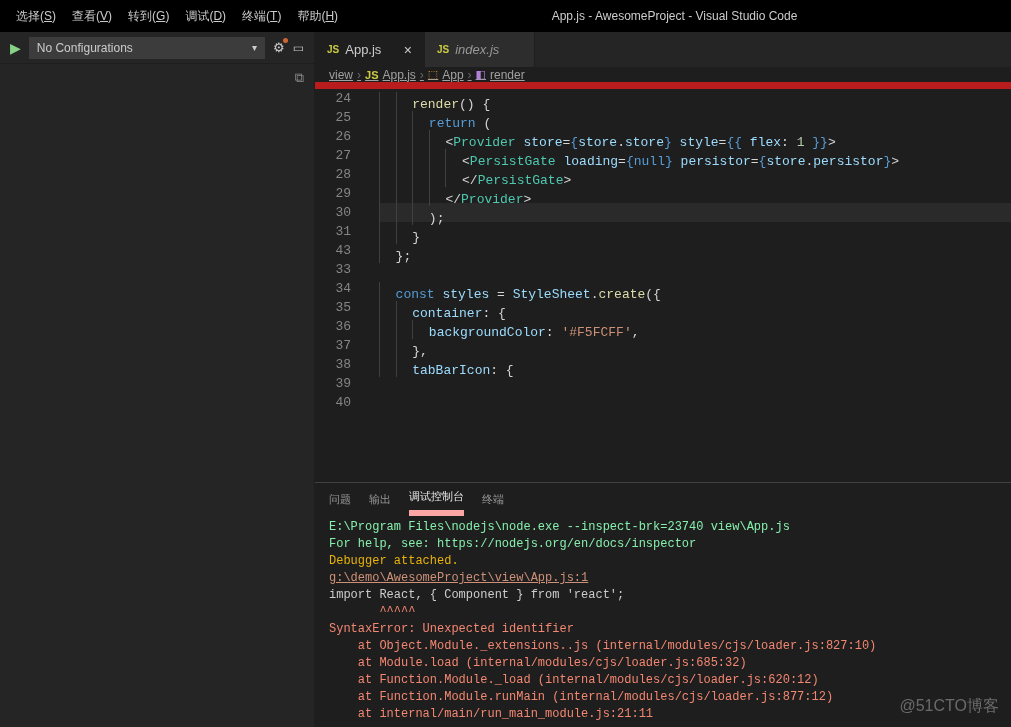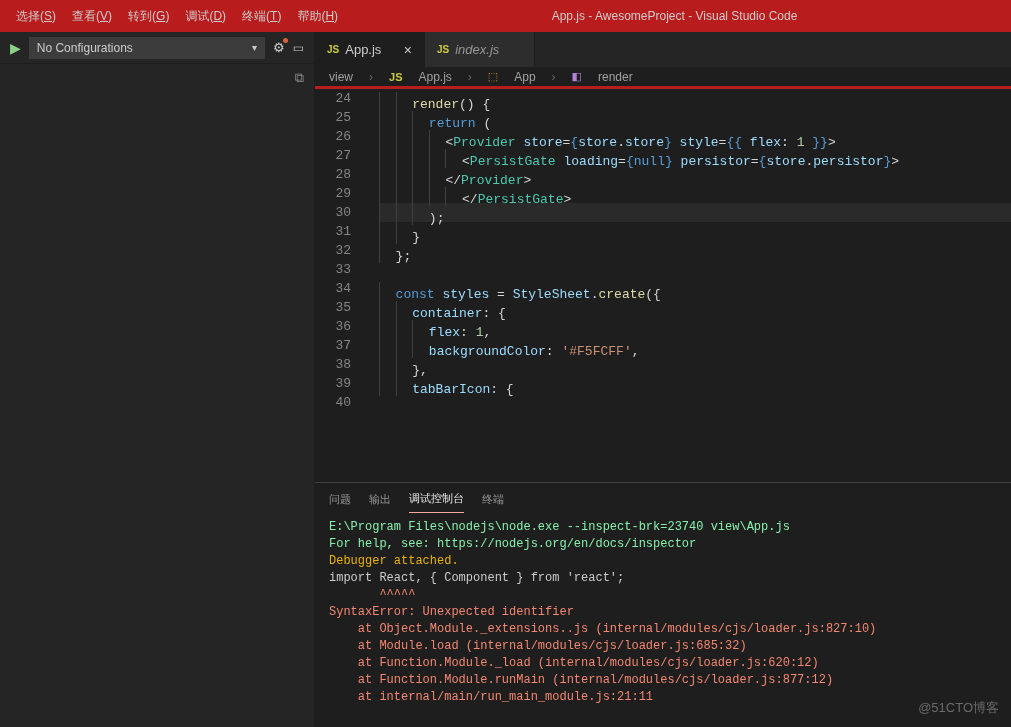"选择(S)" .title-bar { background: #b91c1c -> #000000 }
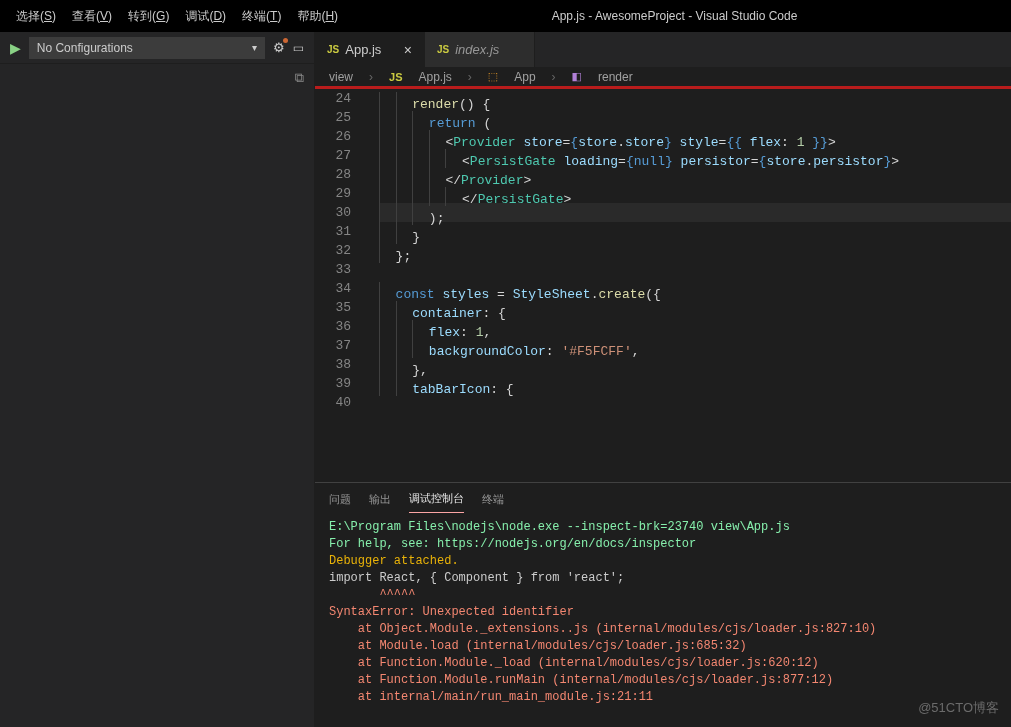"view" .breadcrumb { border-bottom: 3px solid #b91c1c -> 7px solid #b91c1c; gap: 16px -> 4px; text-decoration: none -> underline }
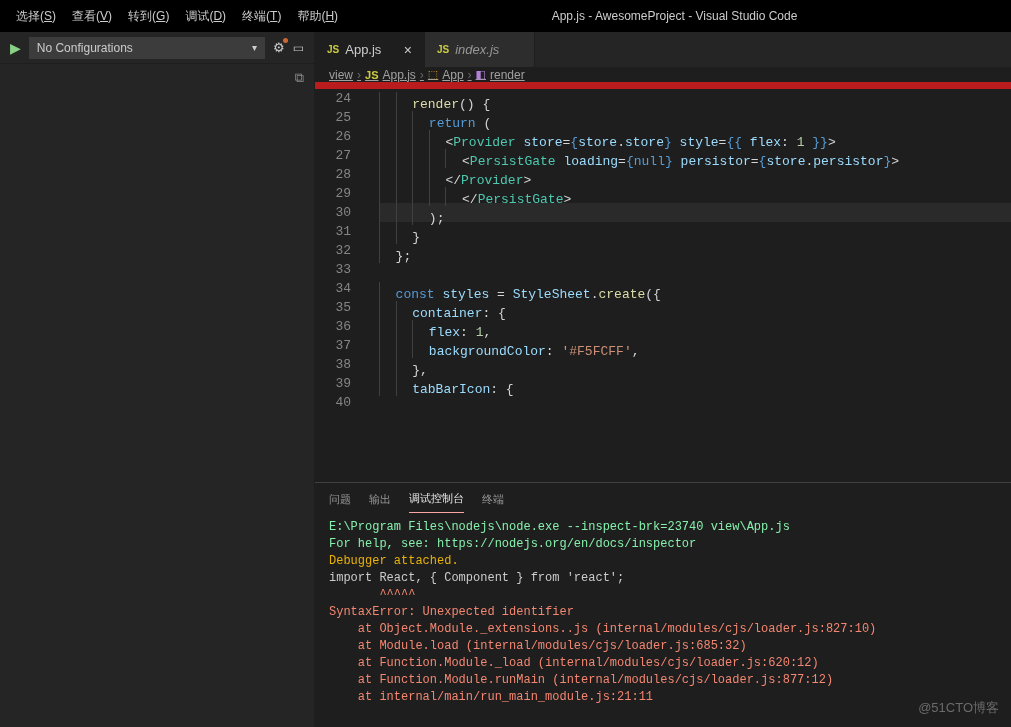"</Provider>" div.code-line { order: before "</PersistGate>" -> after "</PersistGate>" }
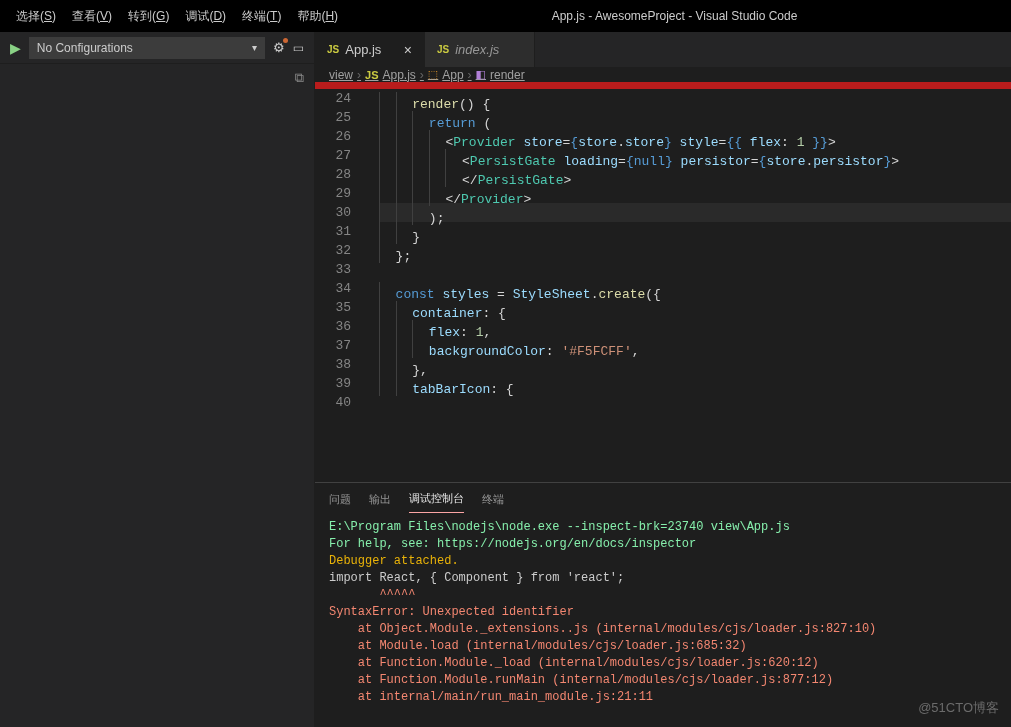"32" div.ln { text: 32 -> 43 }
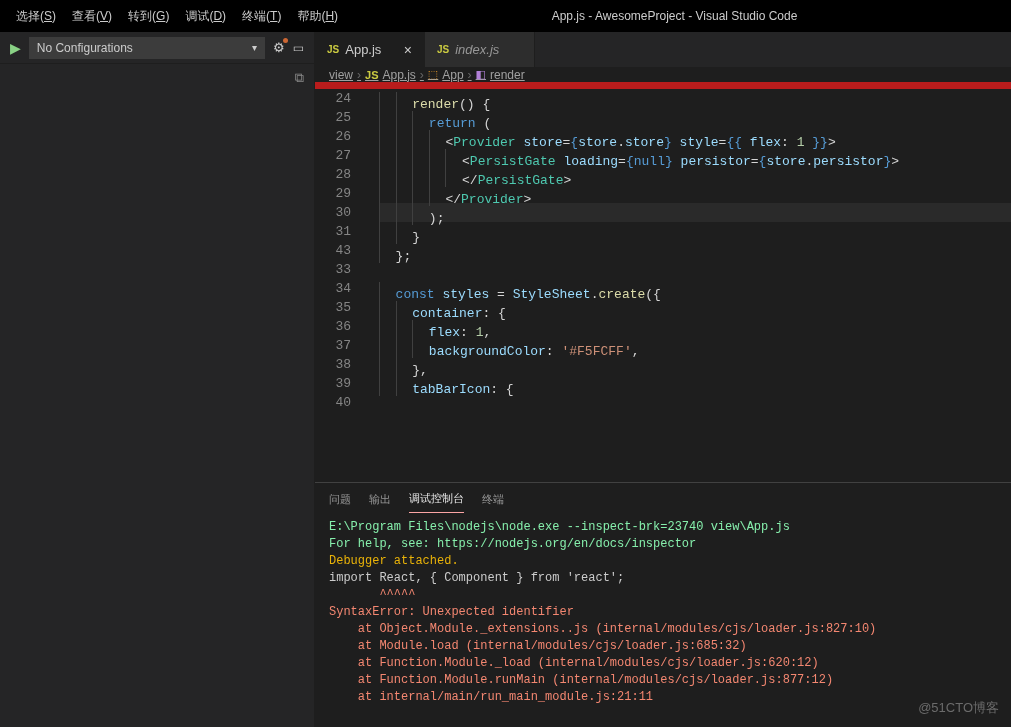"flex: 1," div.code-line { html: <div><span></span> <span></span> <span></span> <span>flex</span><span>: </span><span>1</span><span>,</span></div> -> none }
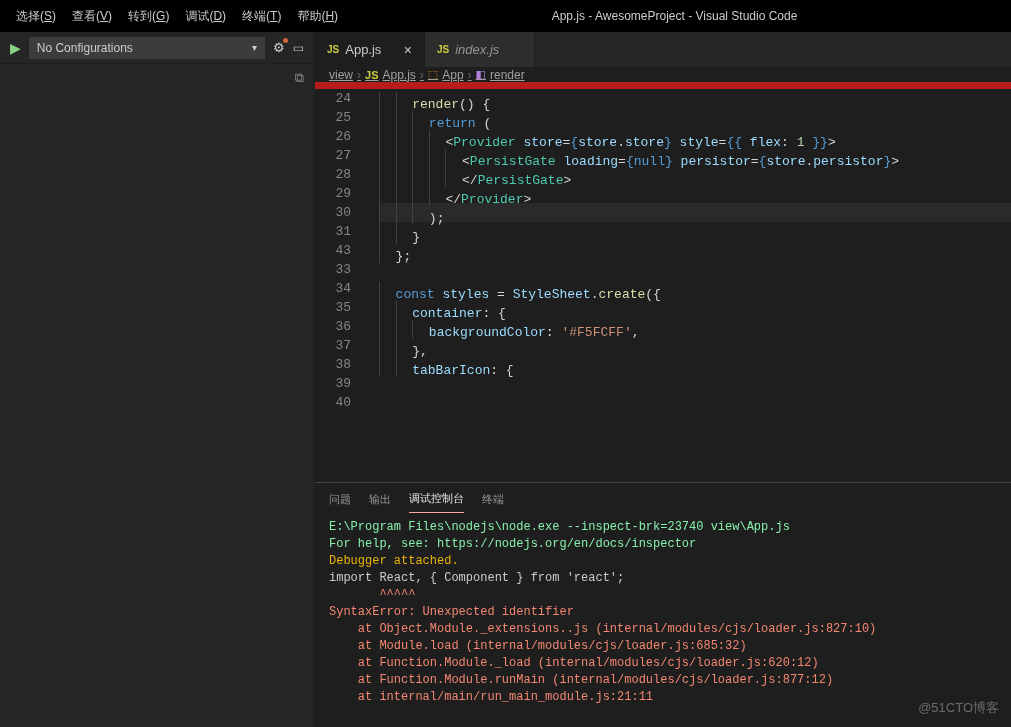"调试控制台" .panel-tab.active { border-bottom: 1px solid #fca5a5 -> 6px solid #fca5a5 }
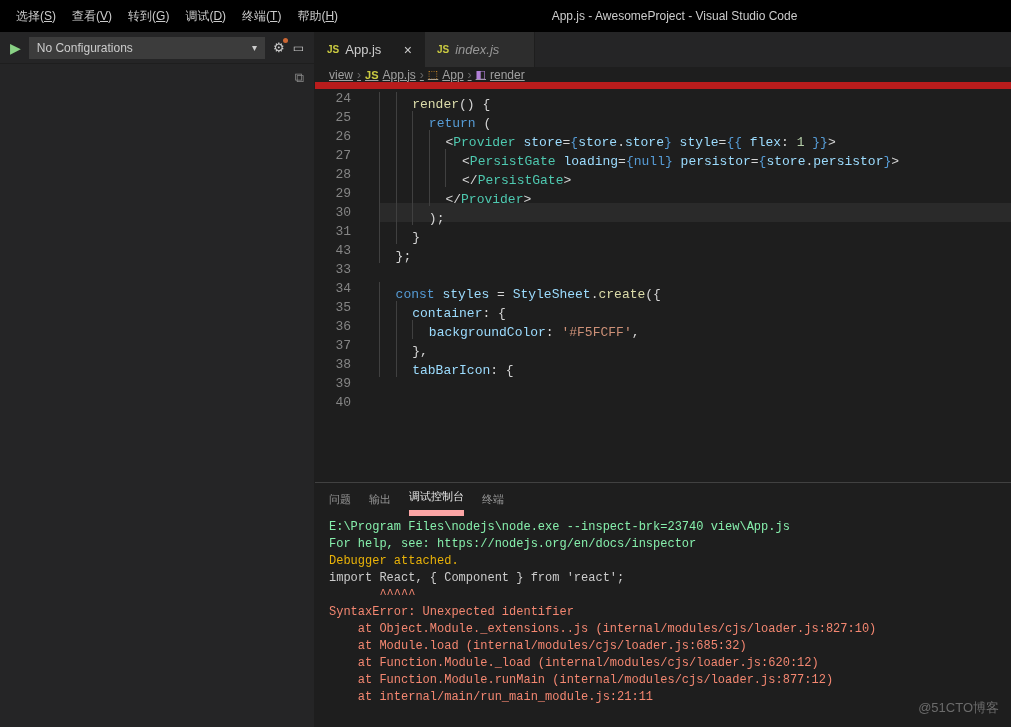"g:\demo\AwesomeProject\view\App.js:1" div.console-line { html: none -> <div>g:\demo\AwesomeProject\view\App.js:1</div> }
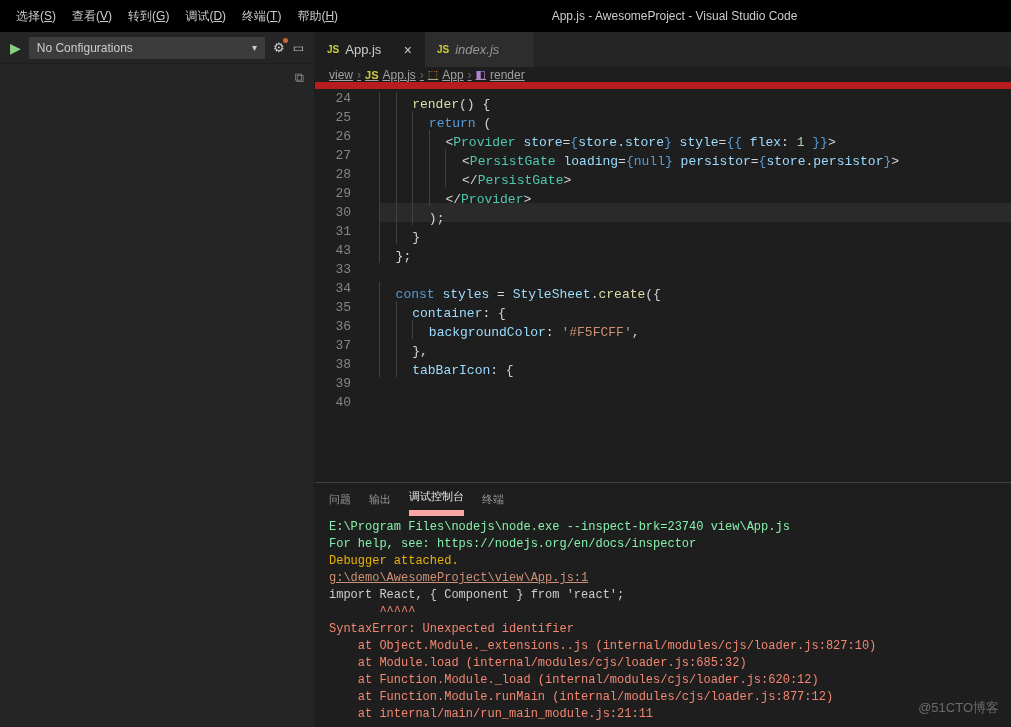"@51CTO博客" .watermark { font-size: 13px -> 16px }
